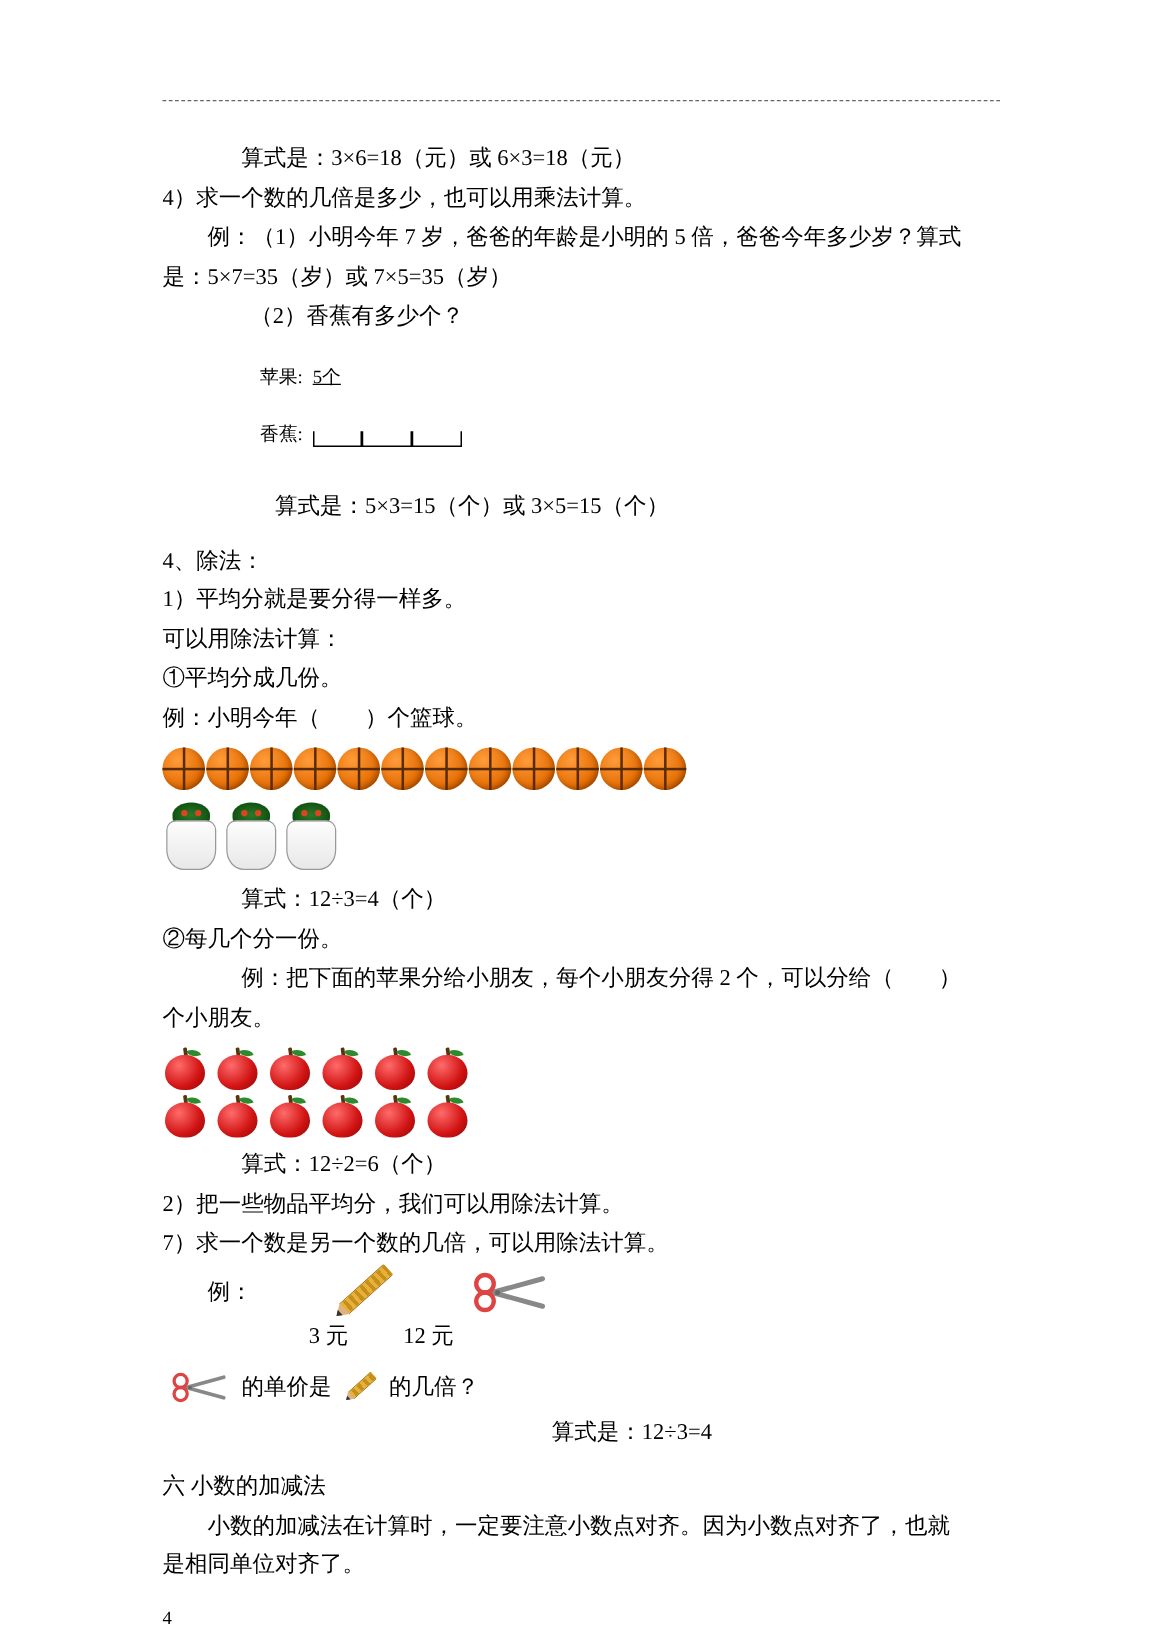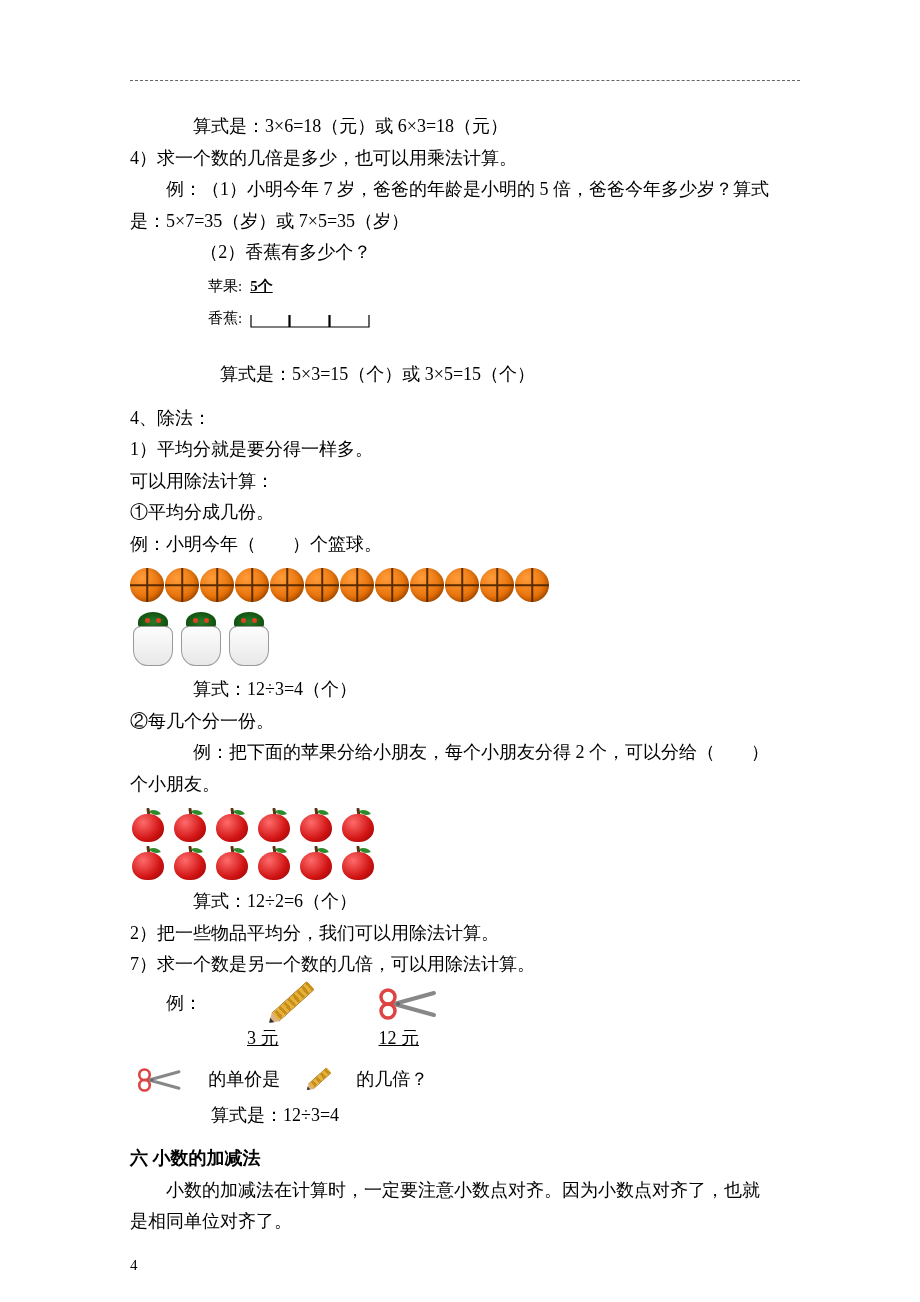"苹果:" .bracket-row { margin: 4px 0 6px 0 -> 20px 0 6px 0 }
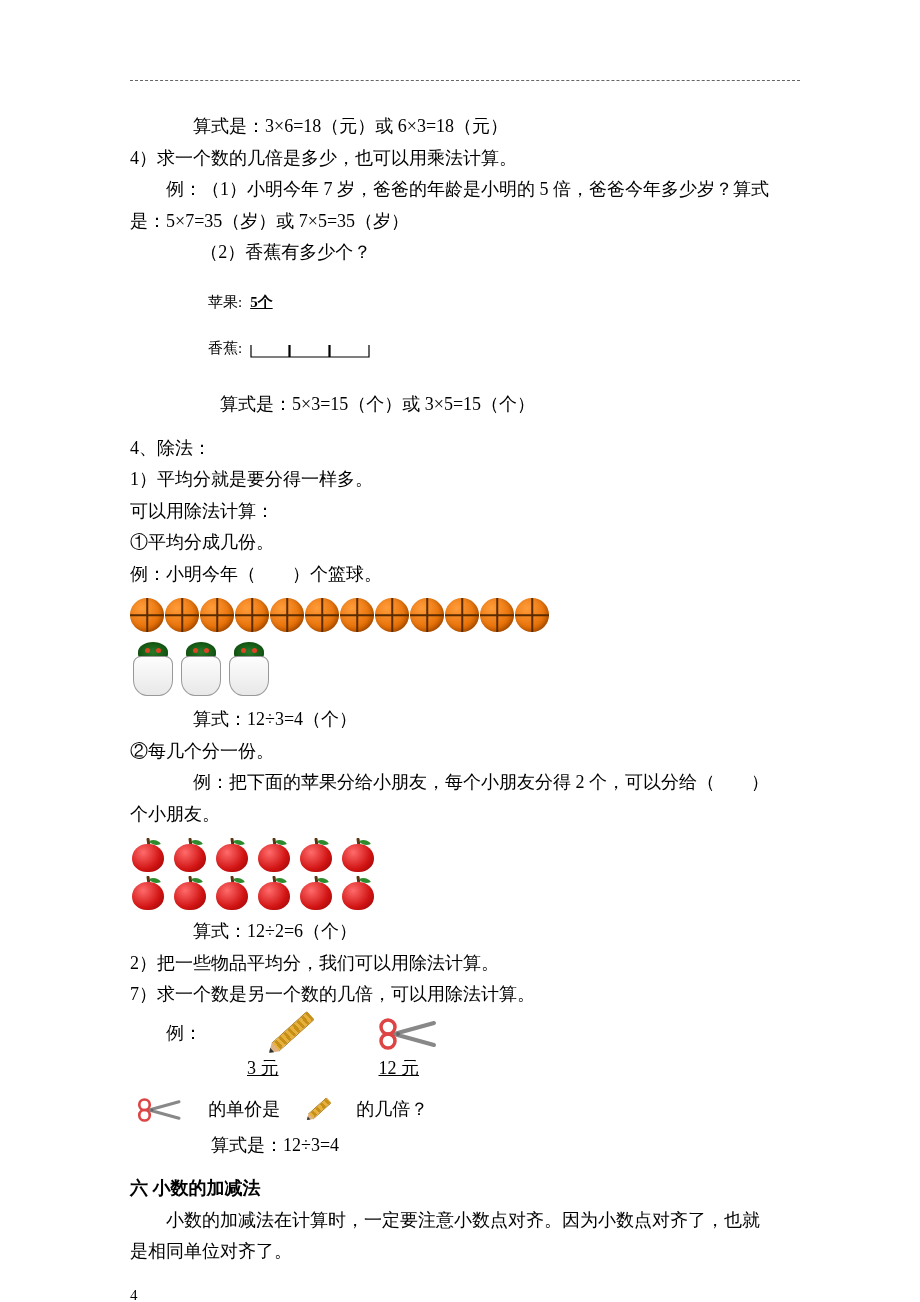"5个" .underline { font-weight: bold -> none }
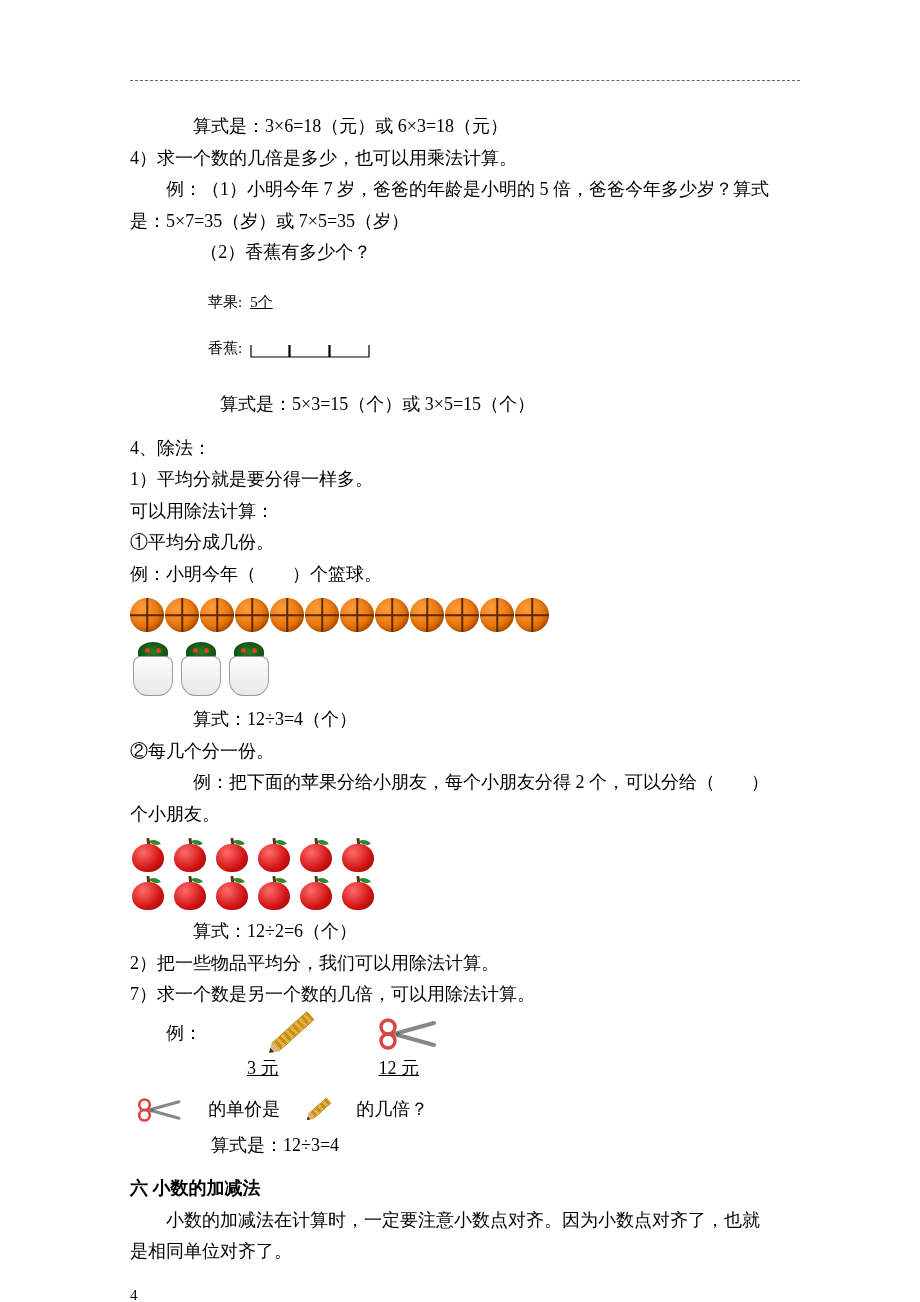"3 元" .price-label-row { gap: 100px -> 44px; text-decoration: underline -> none }
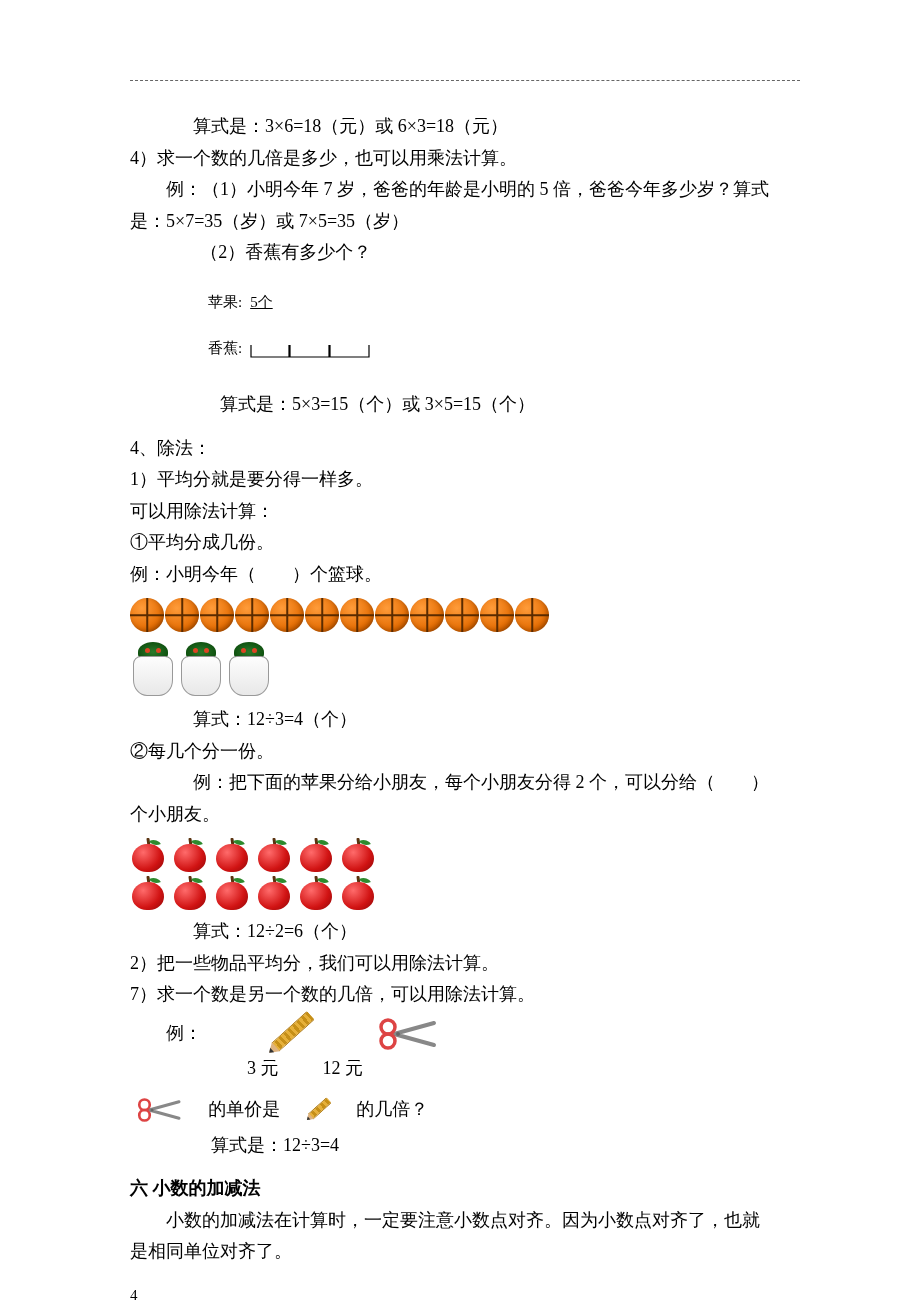"的单价是" .q-row { gap: 23px -> 8px }
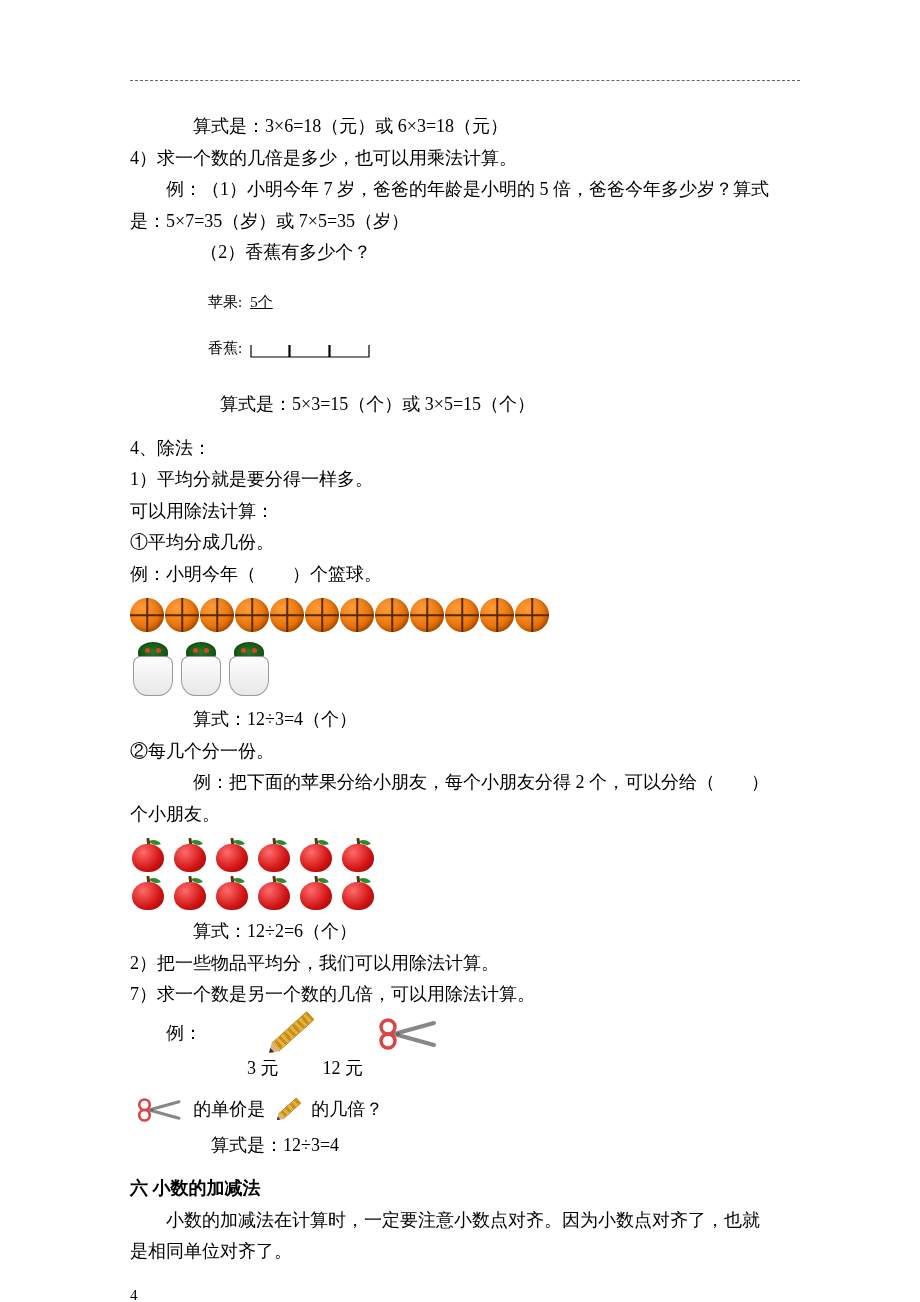"算式是：12÷3=4" .eq-row { text-align: none -> center }
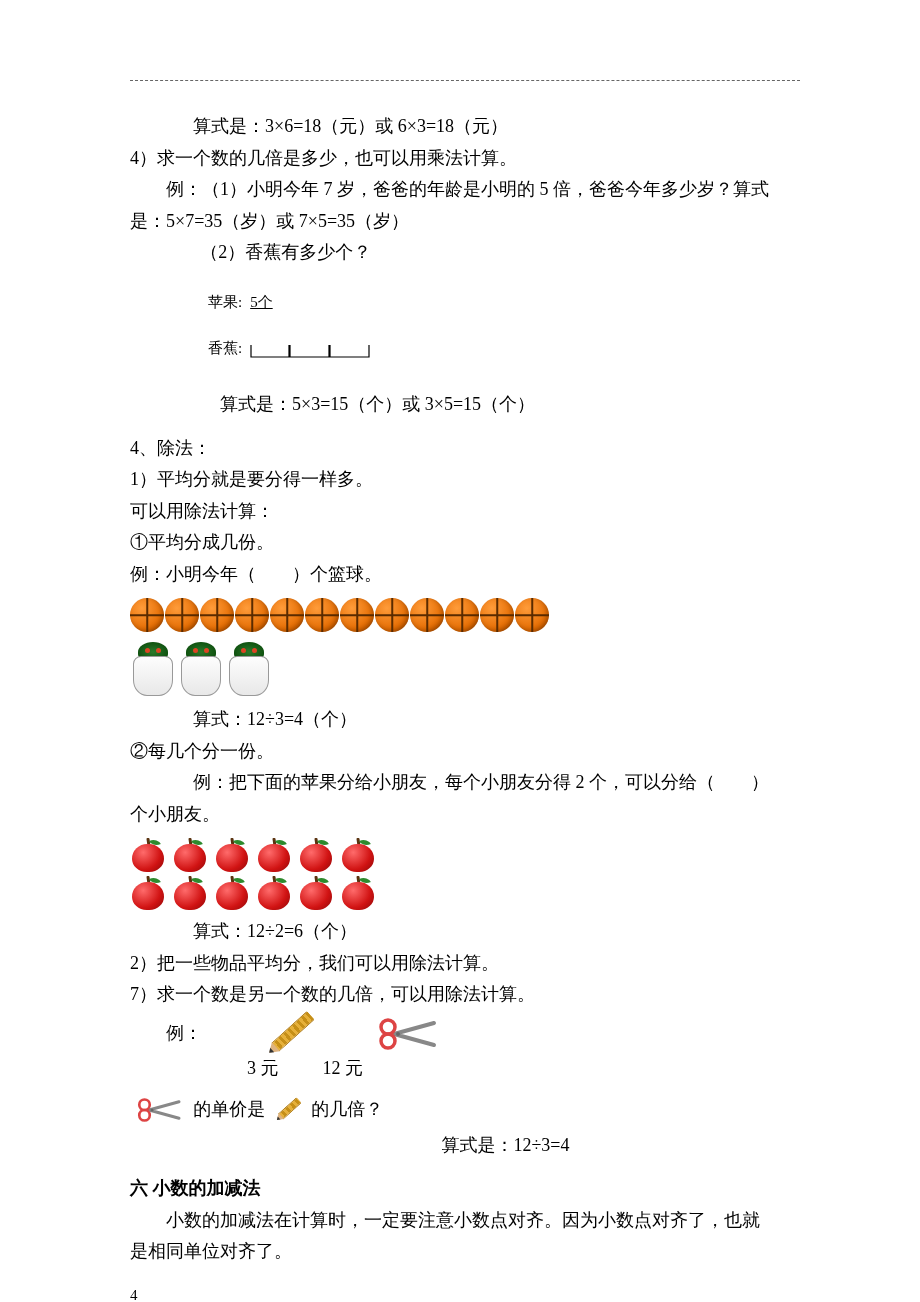"六 小数的加减法" .bold { font-weight: bold -> normal }
